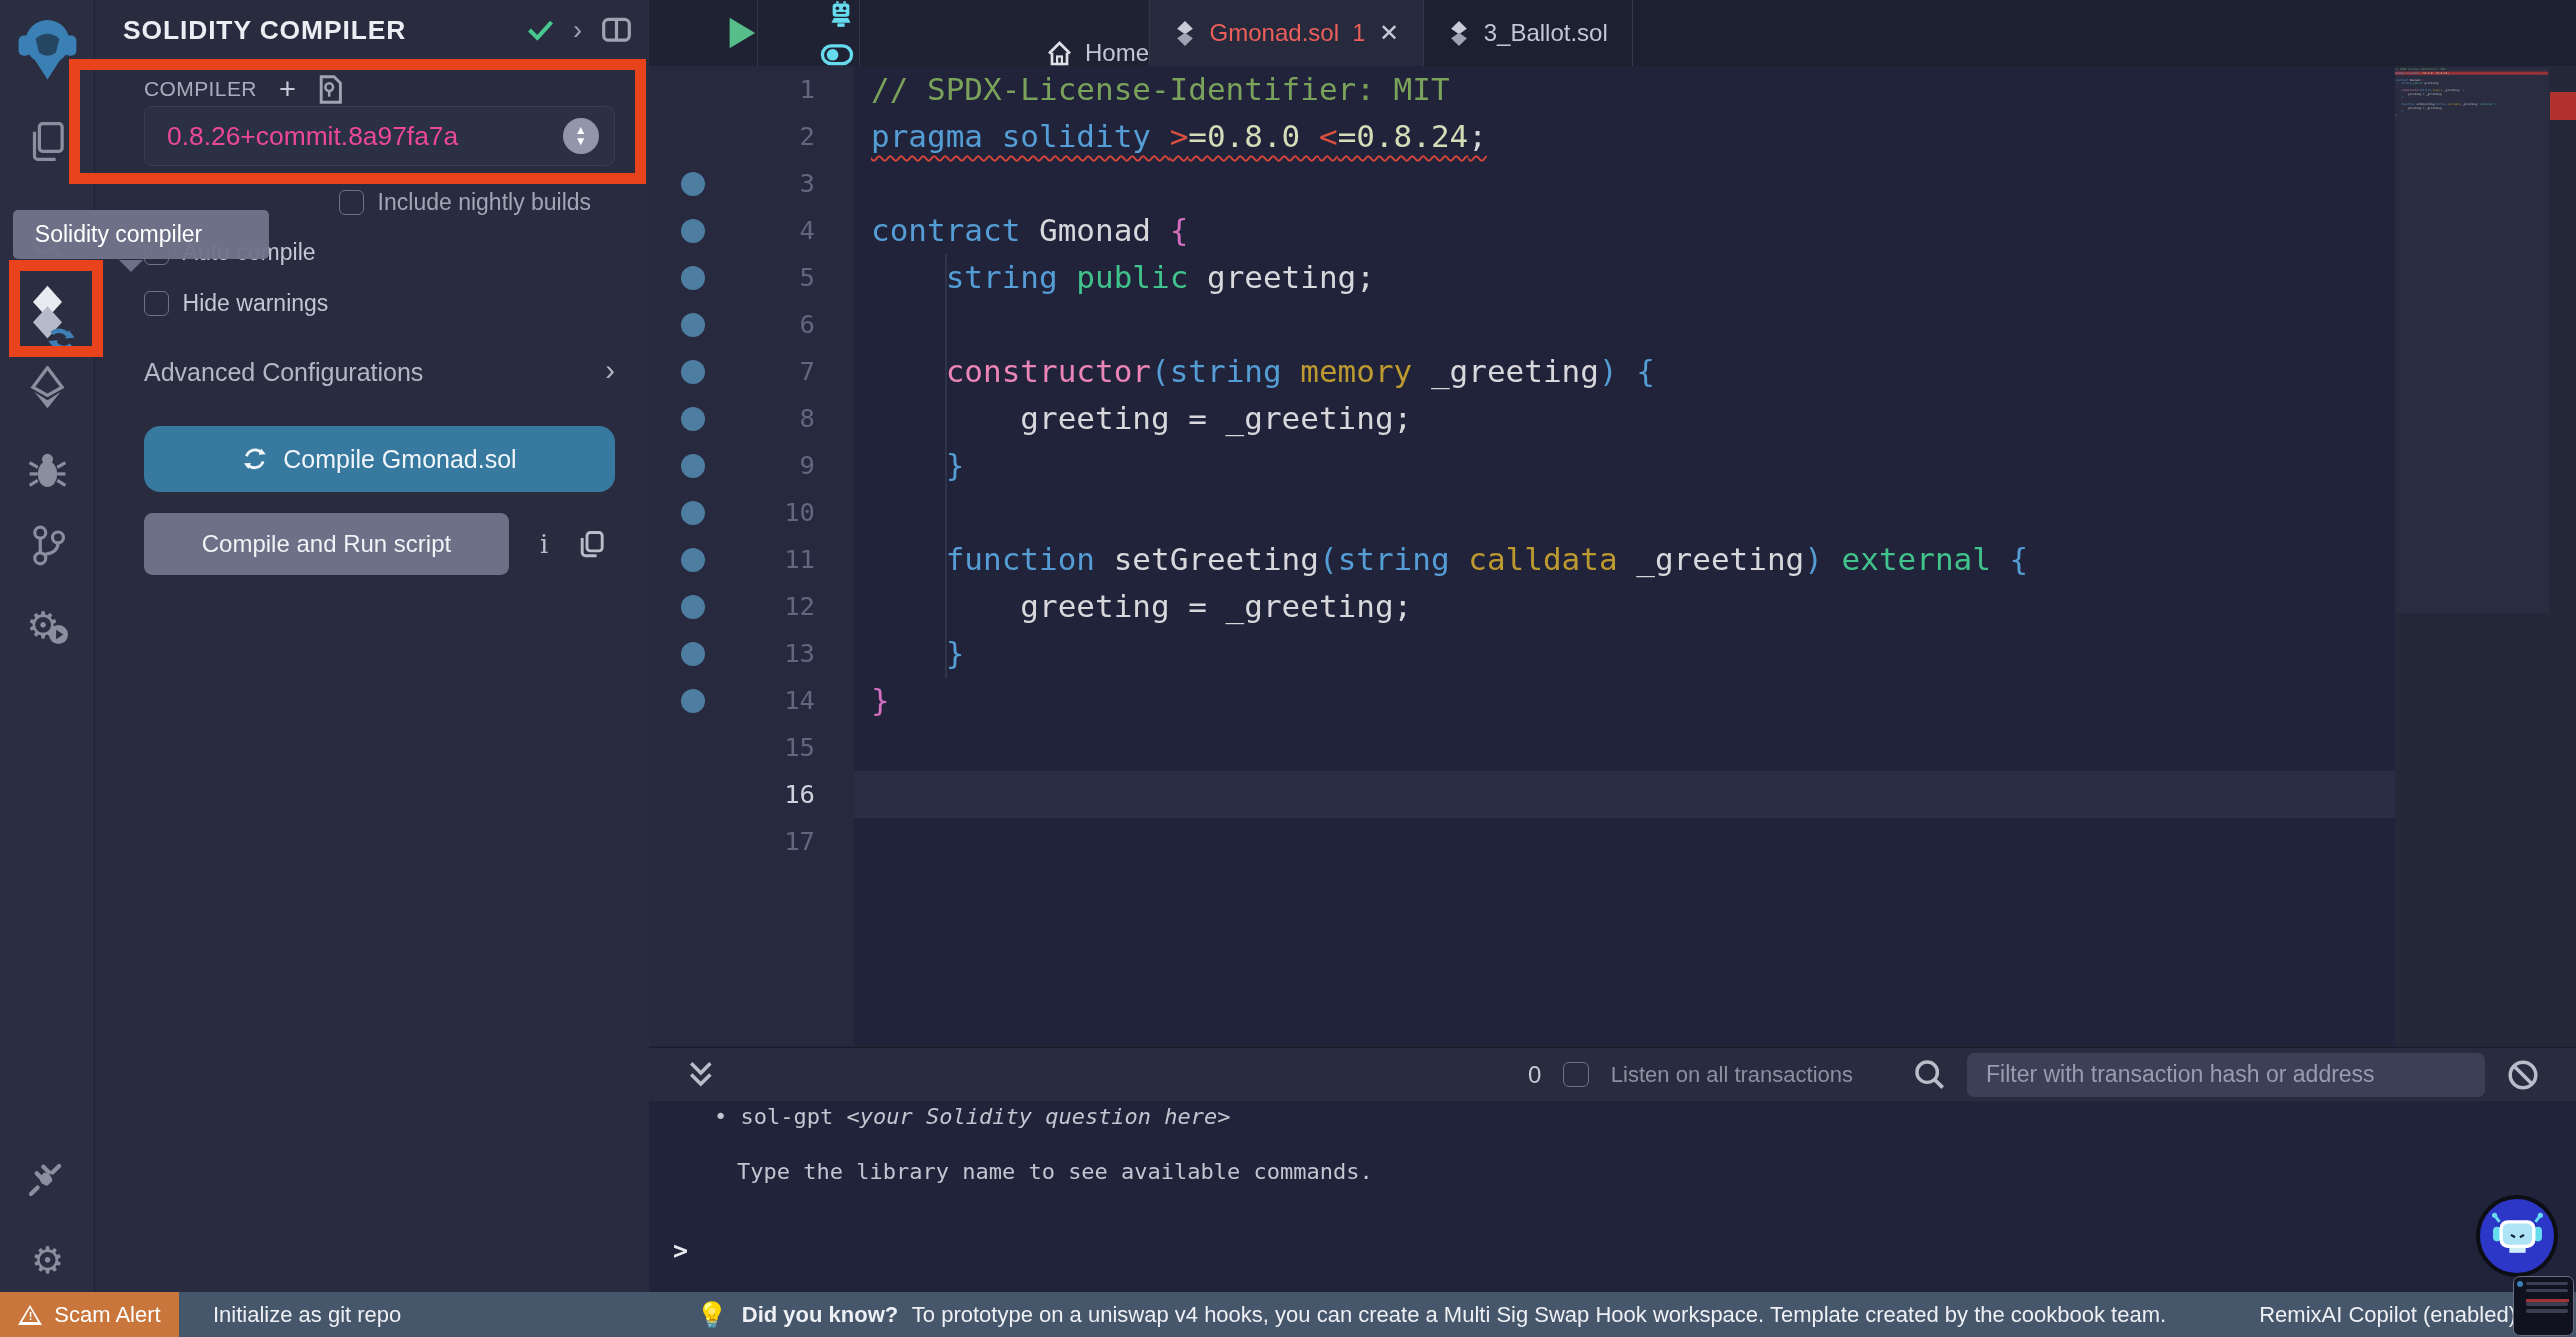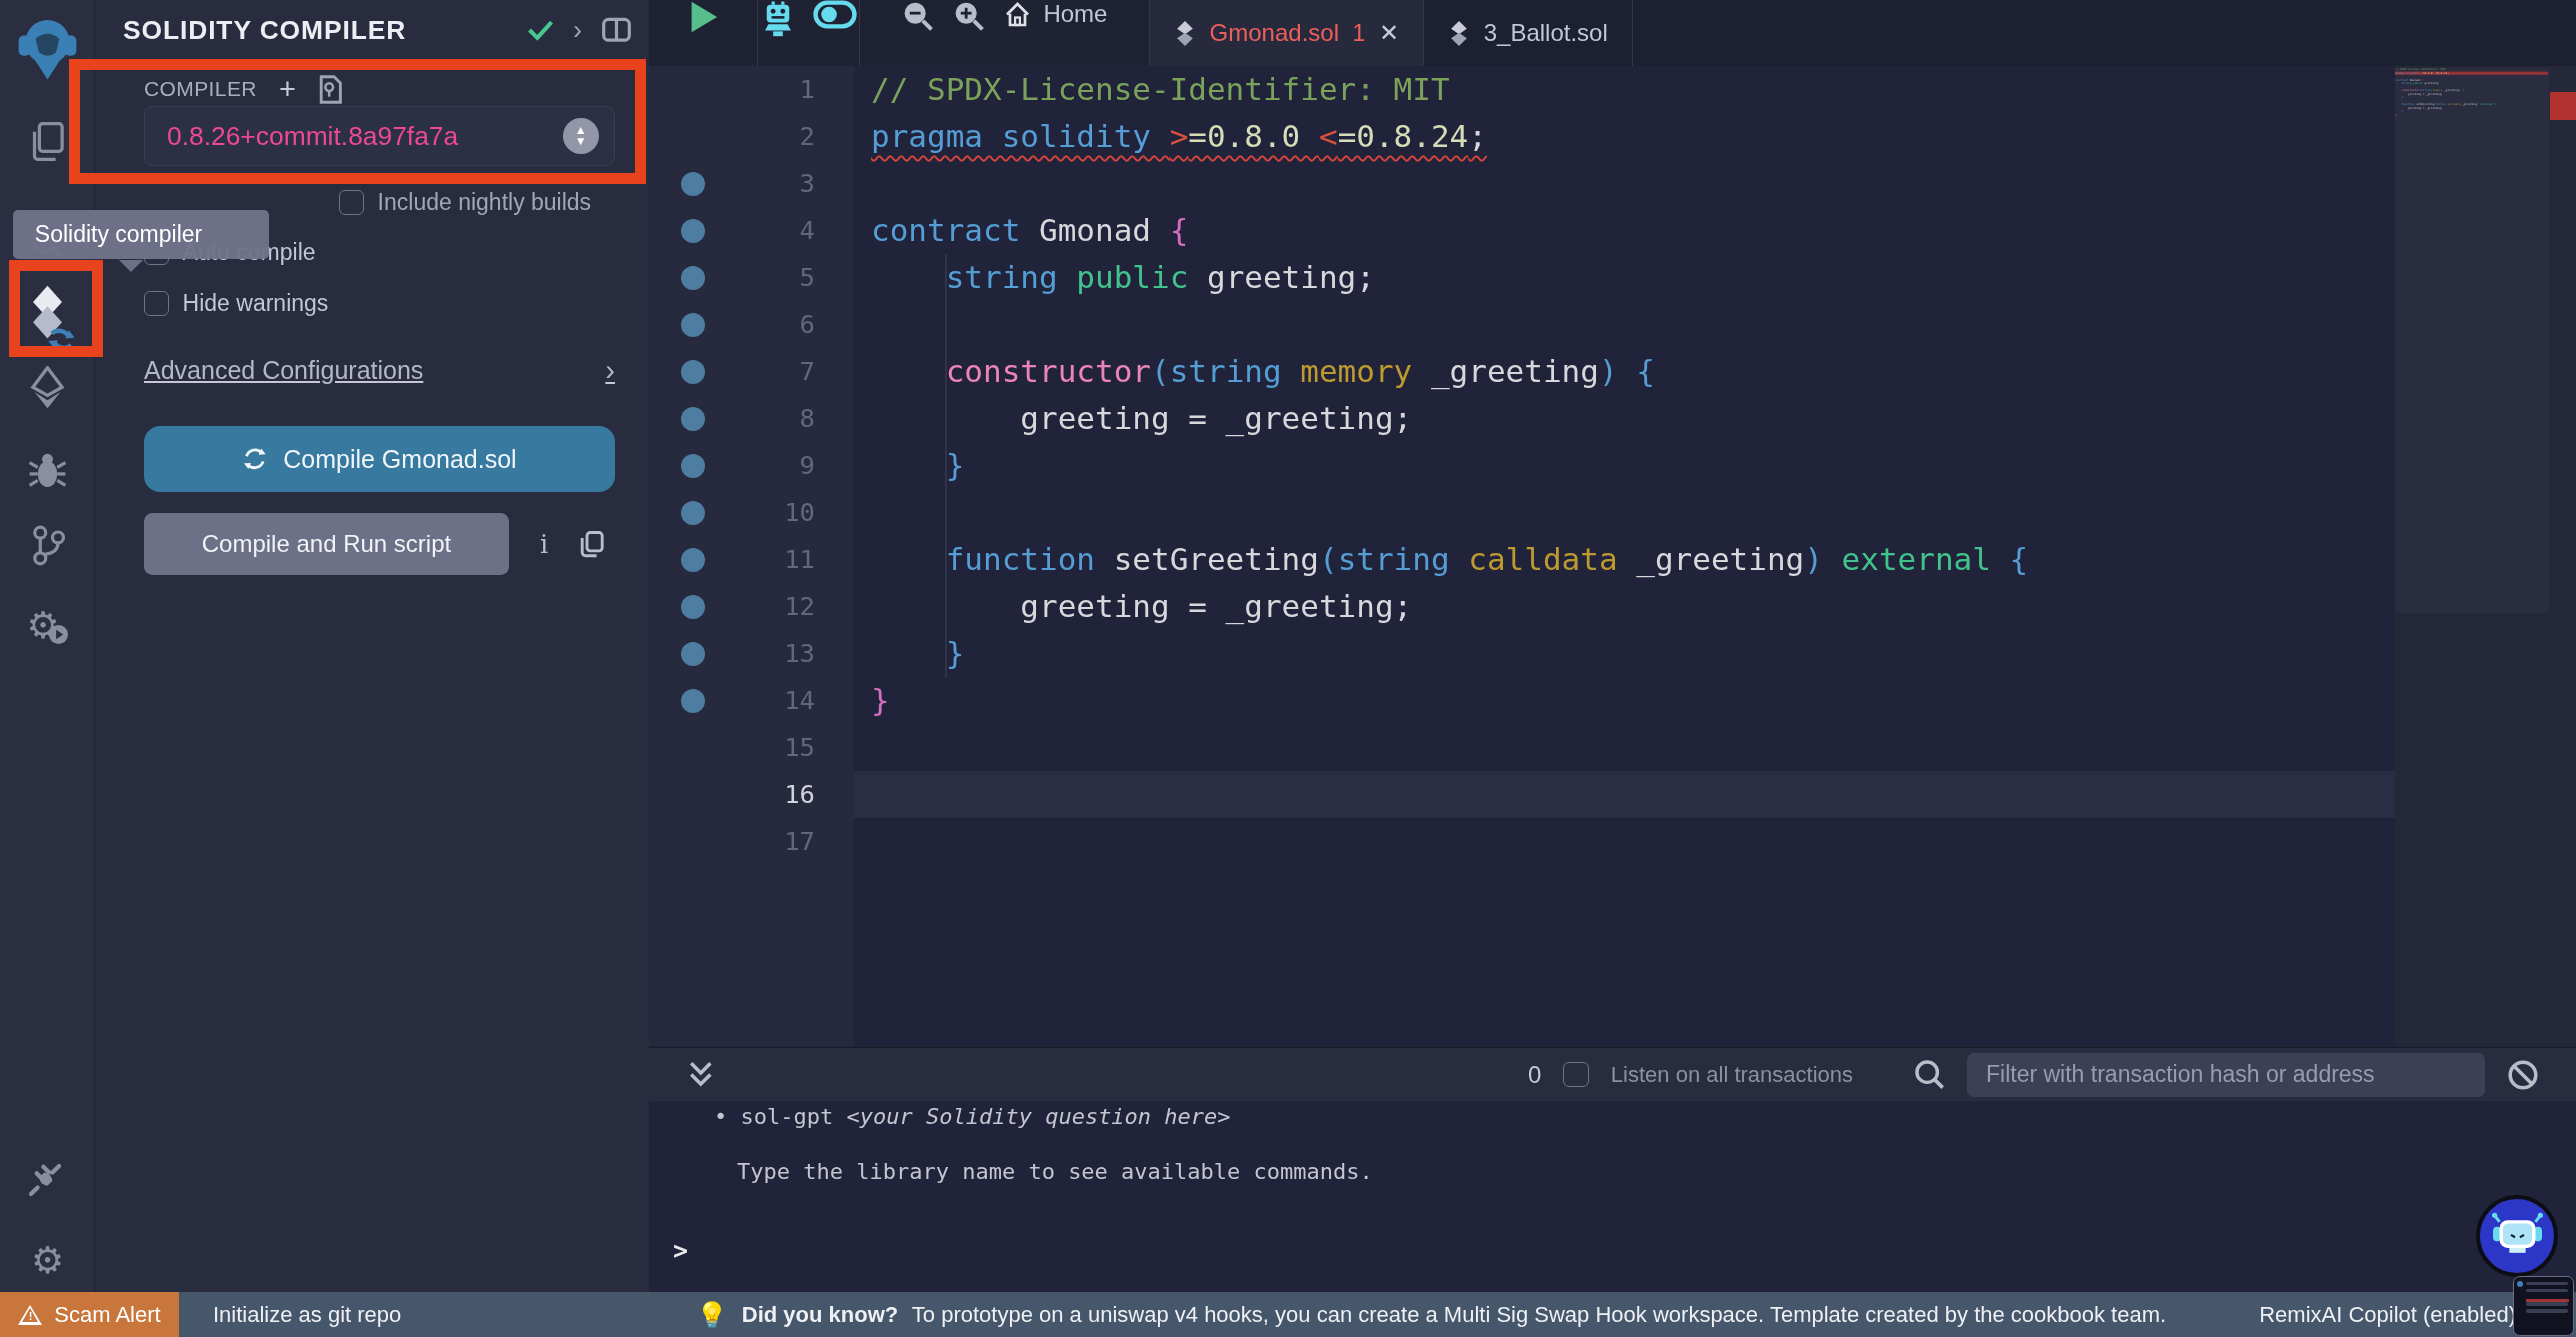"Home" .tb-sec { align-items: flex-start -> flex-end; flex-direction: none -> column }
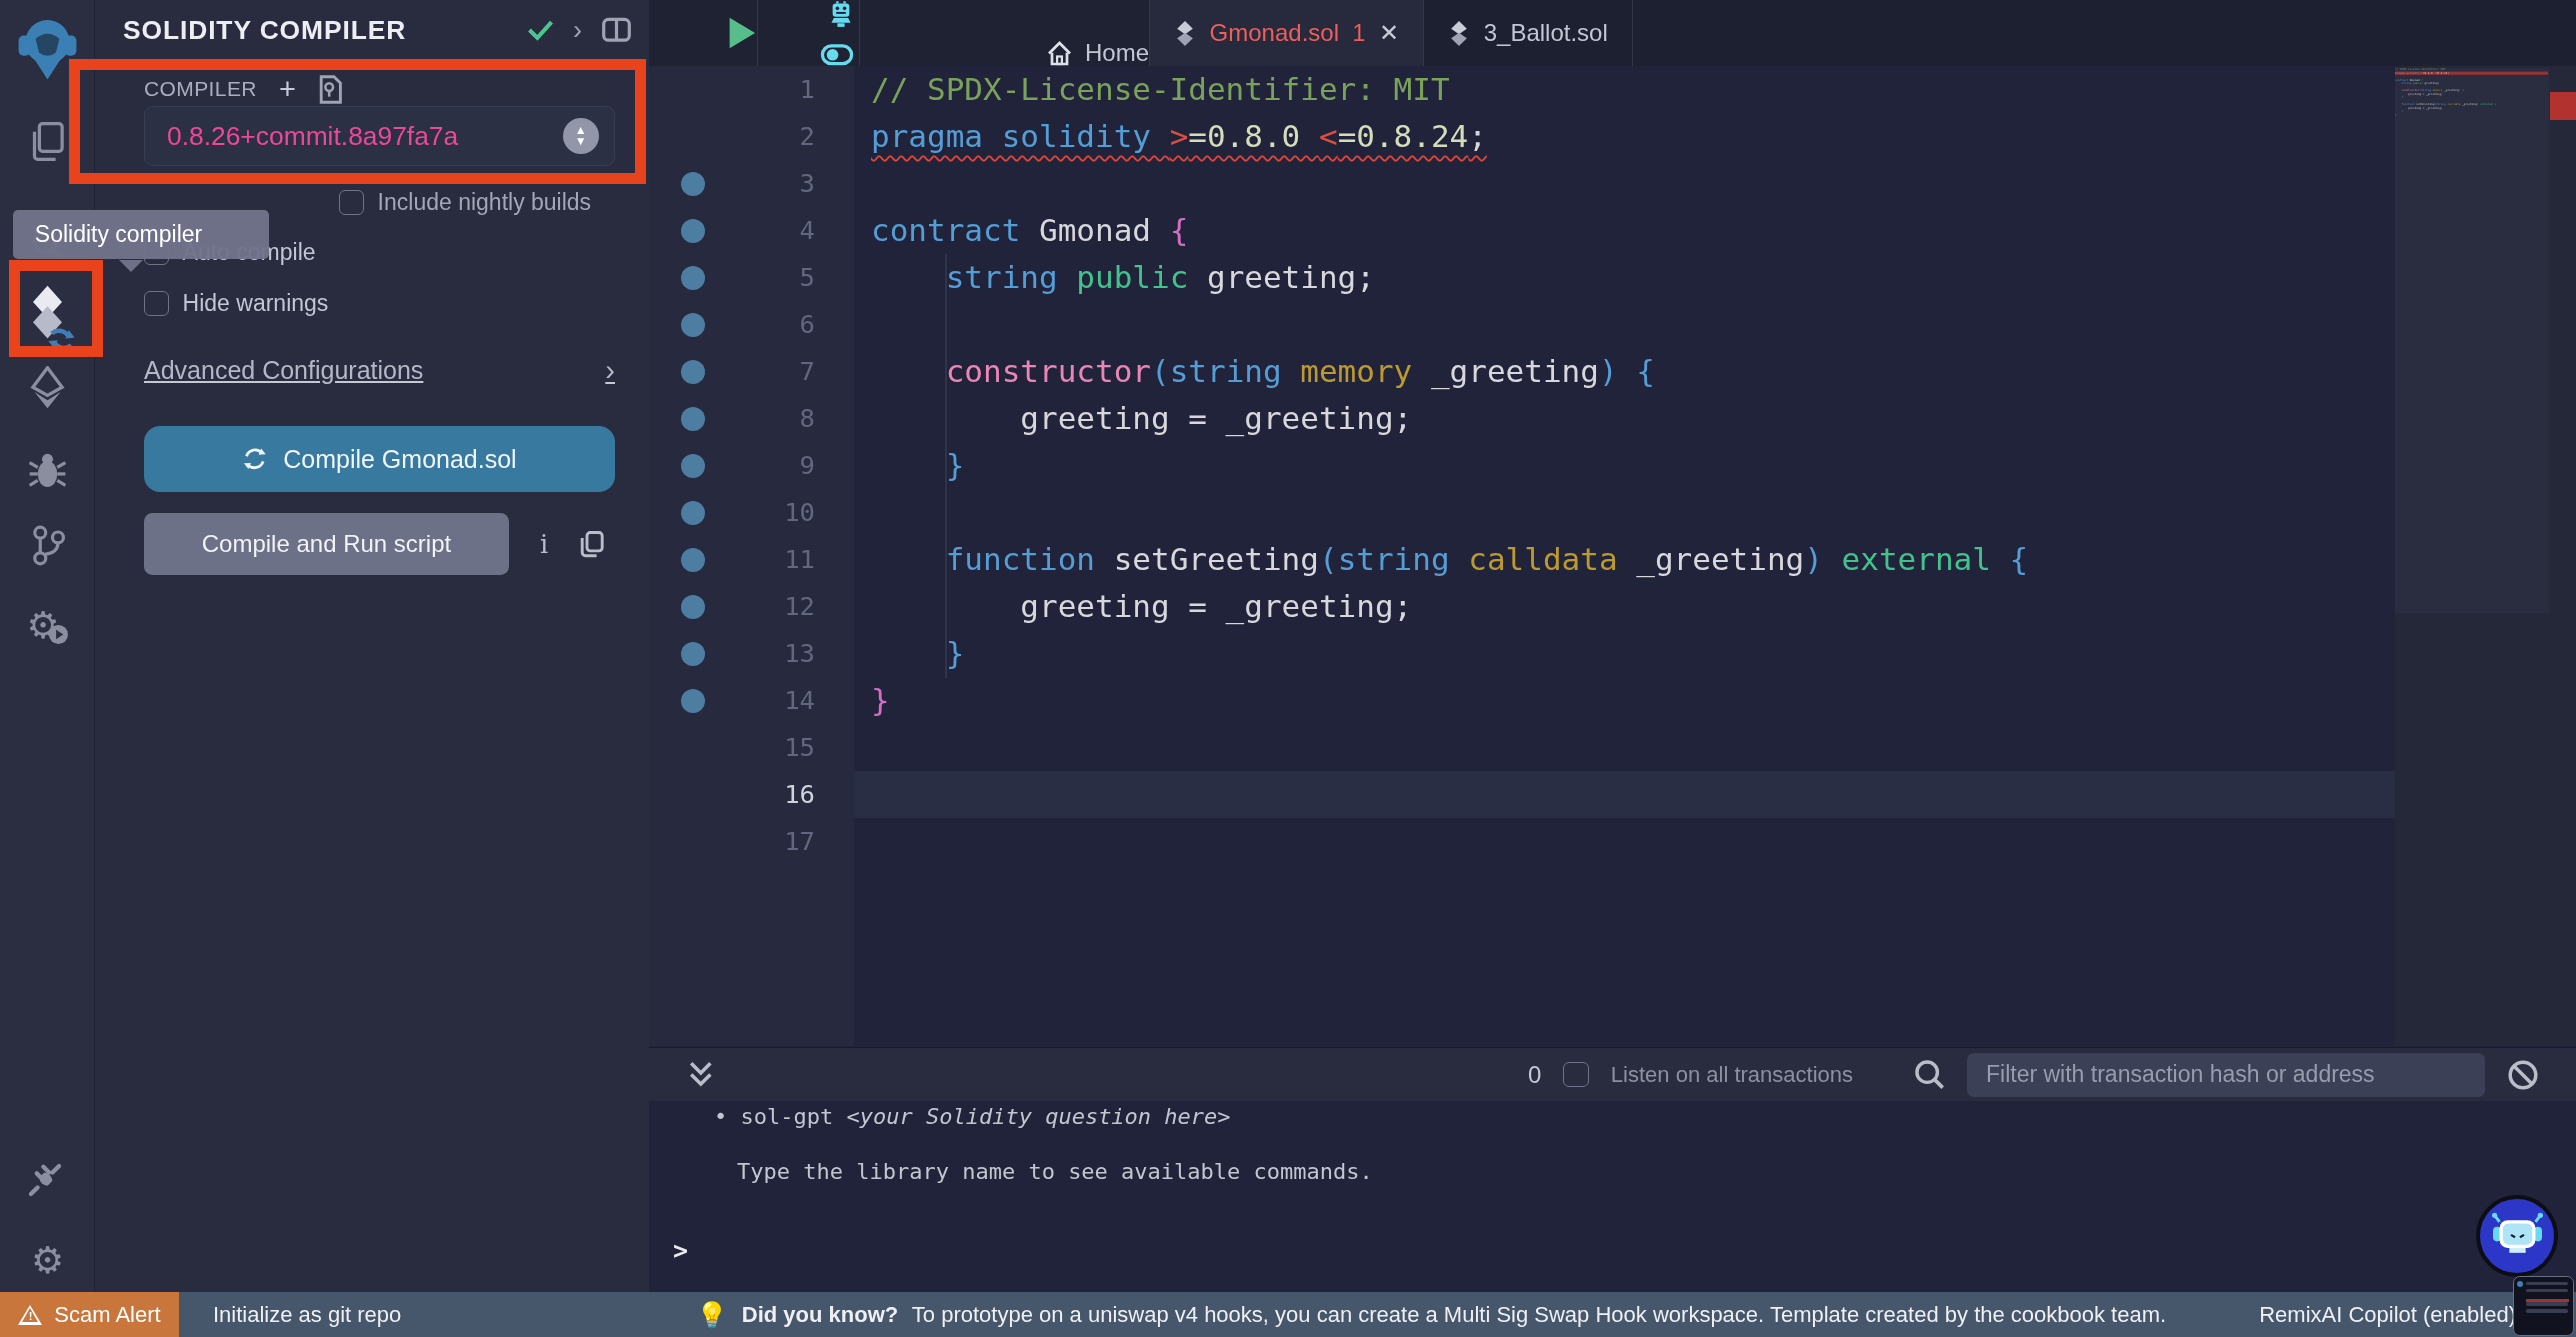"Advanced Configurations" .adv-row { align-items: center -> flex-end; text-decoration: underline -> none }
